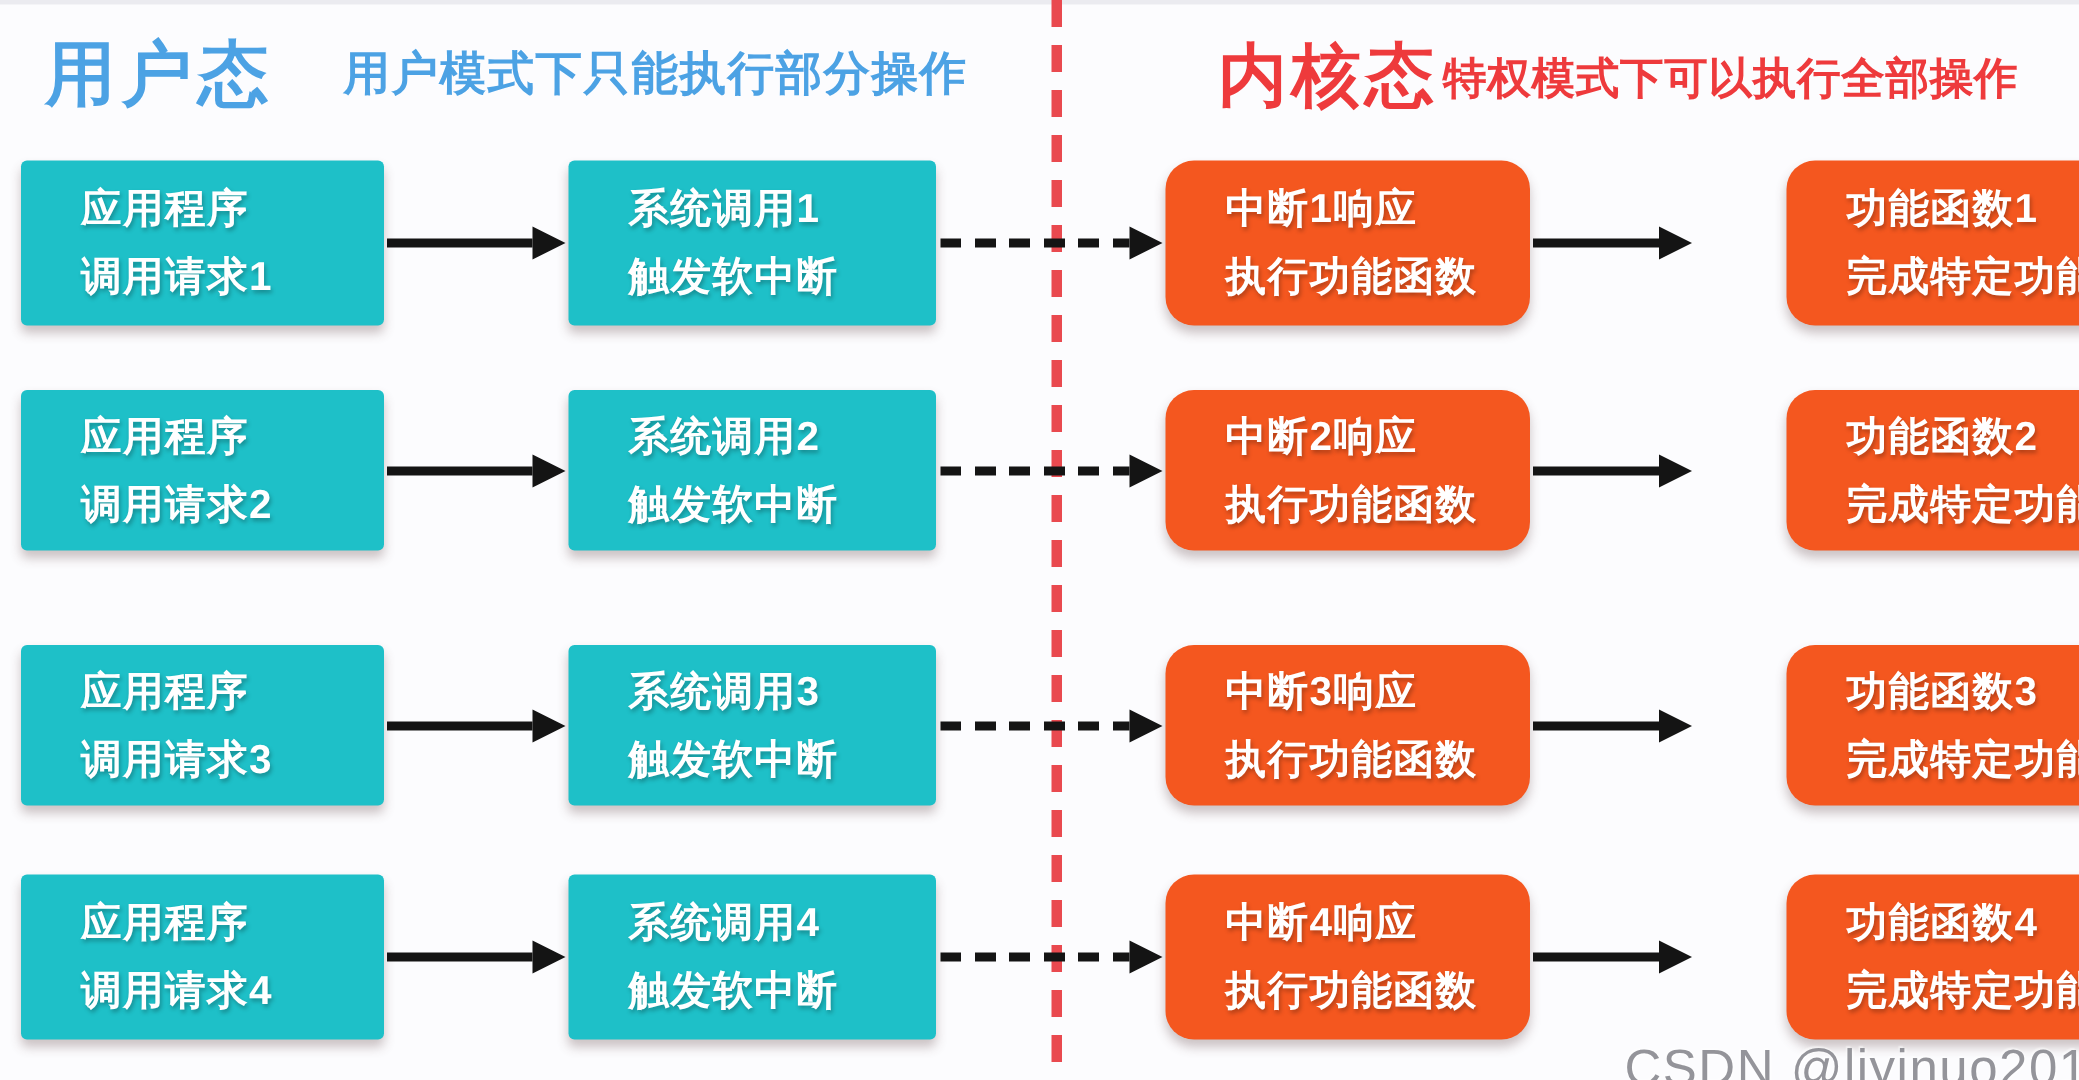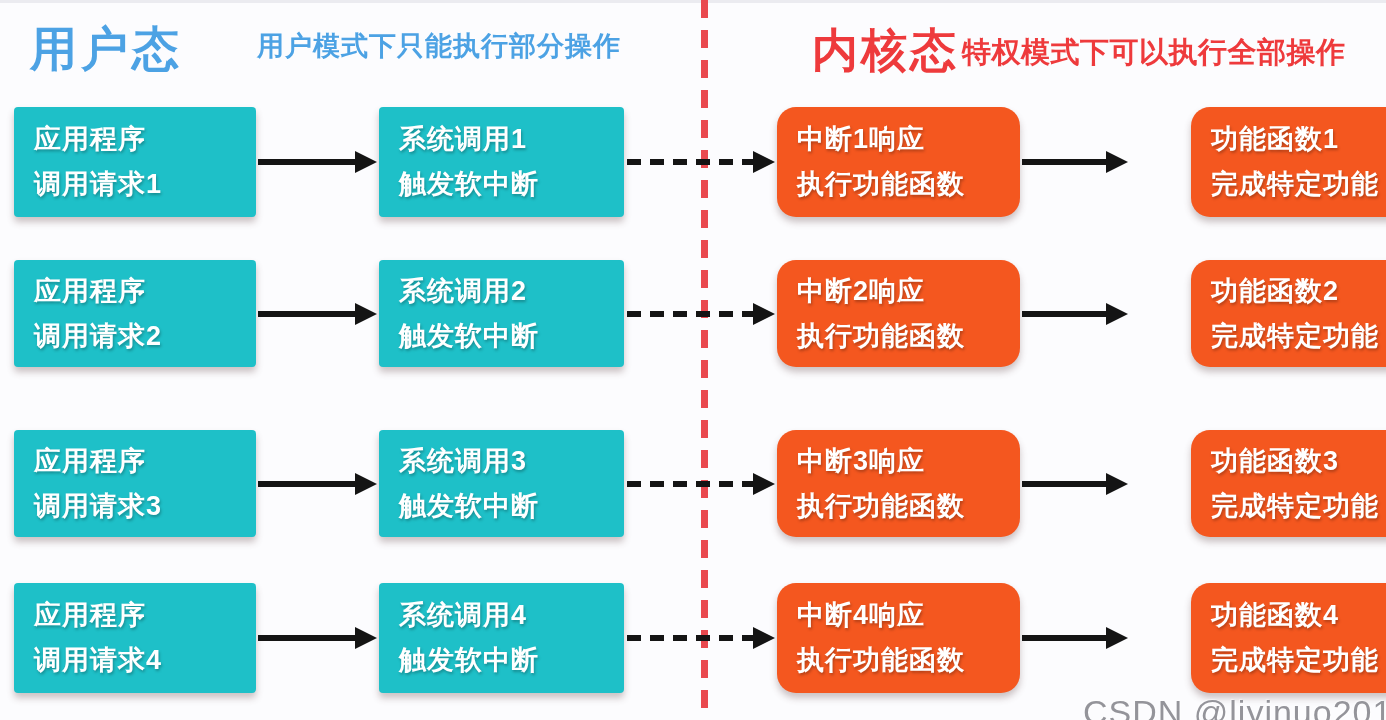"用户模式下只能执行部分操作" .subtitle-user { font-size: 27px -> 31px; margin-left: 28px -> none }
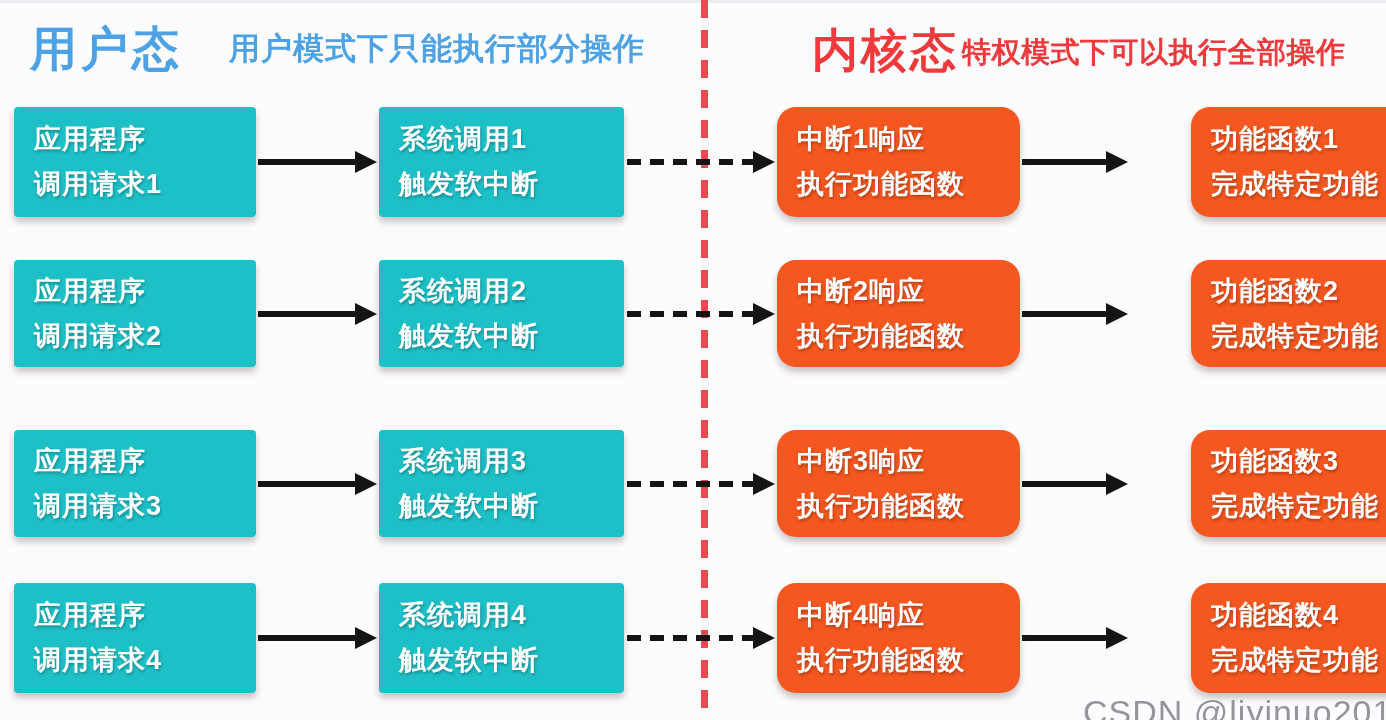"应用程序" .box { padding-left: 20px -> 40px }
